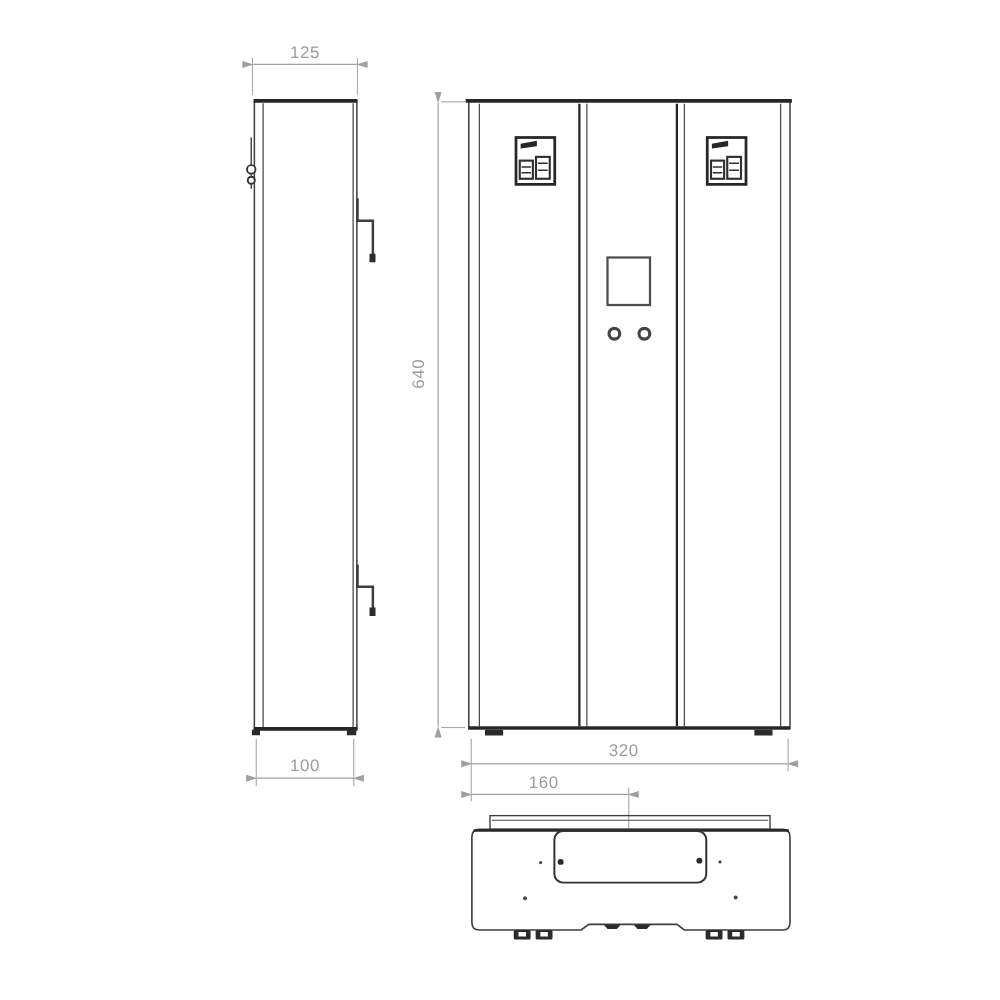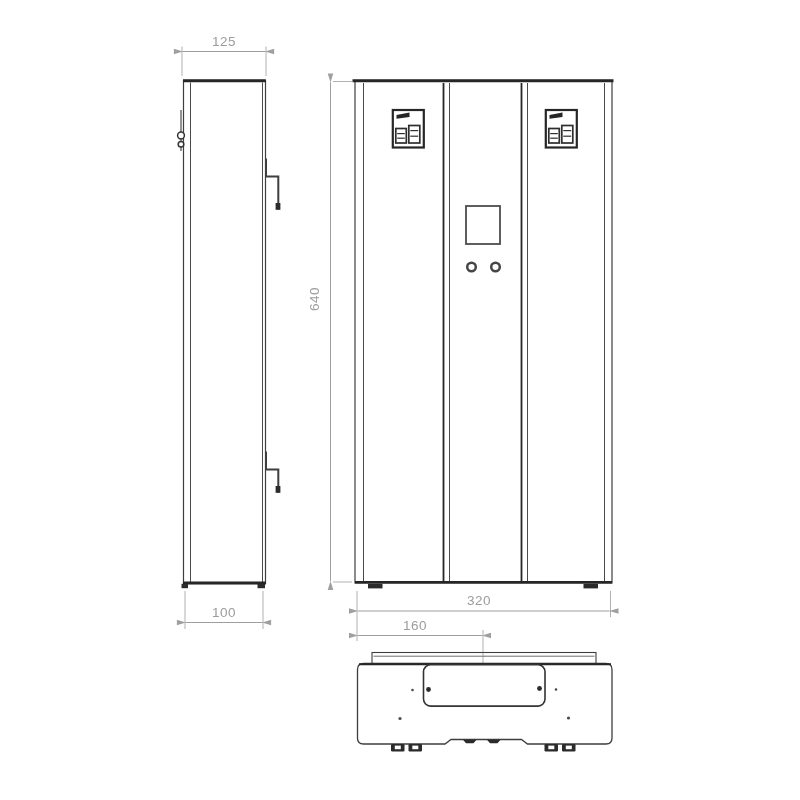"125" .drawing-stage { padding-left: none -> 20px }
